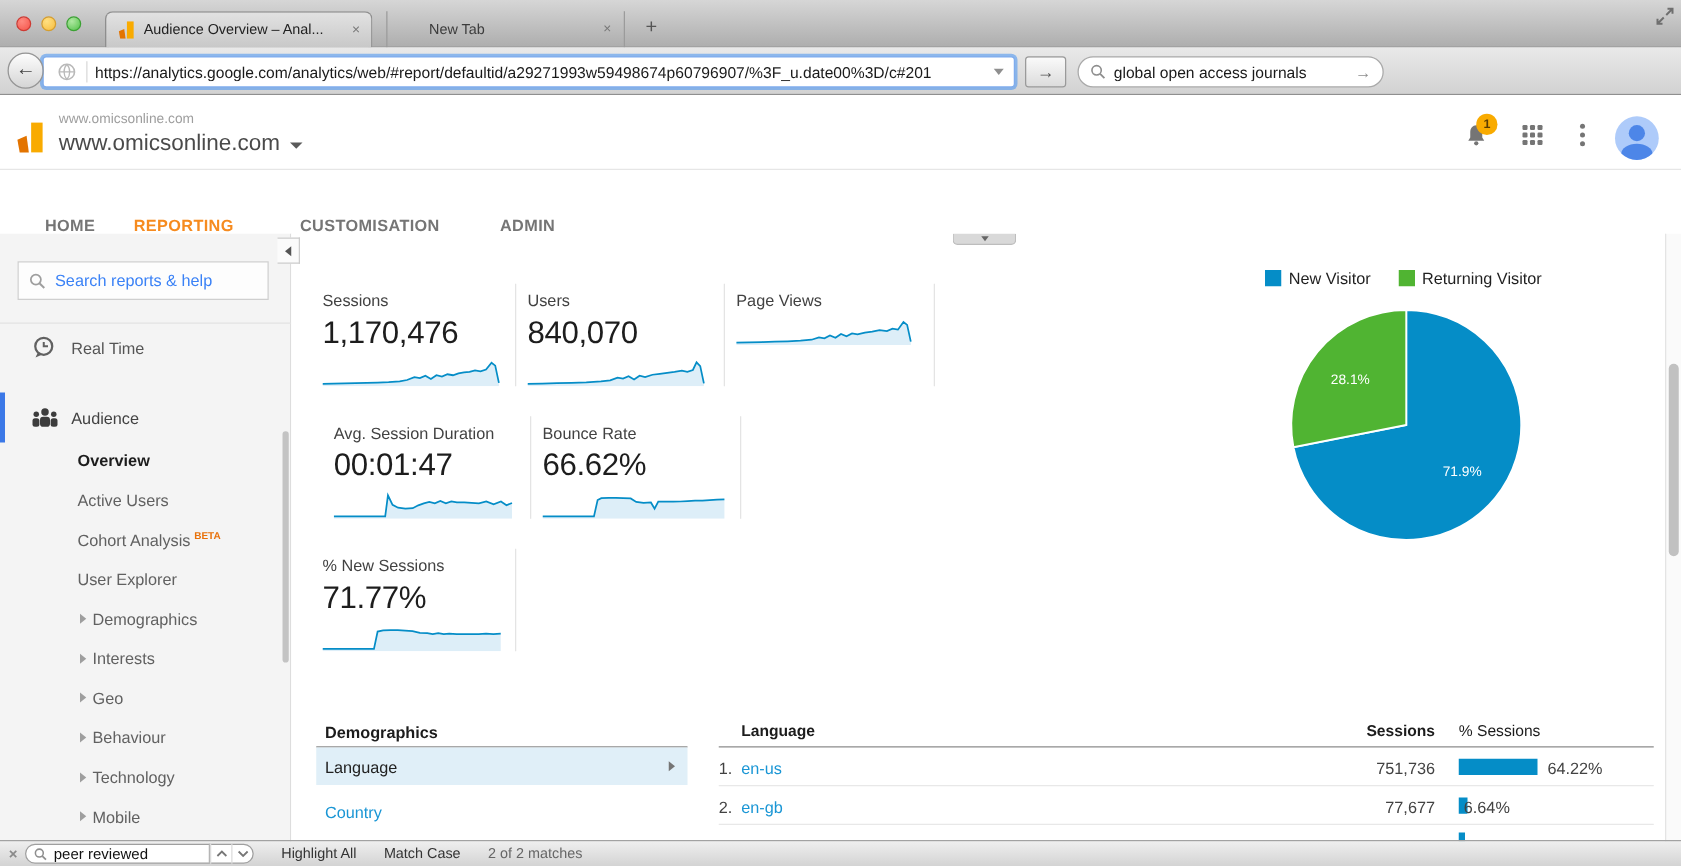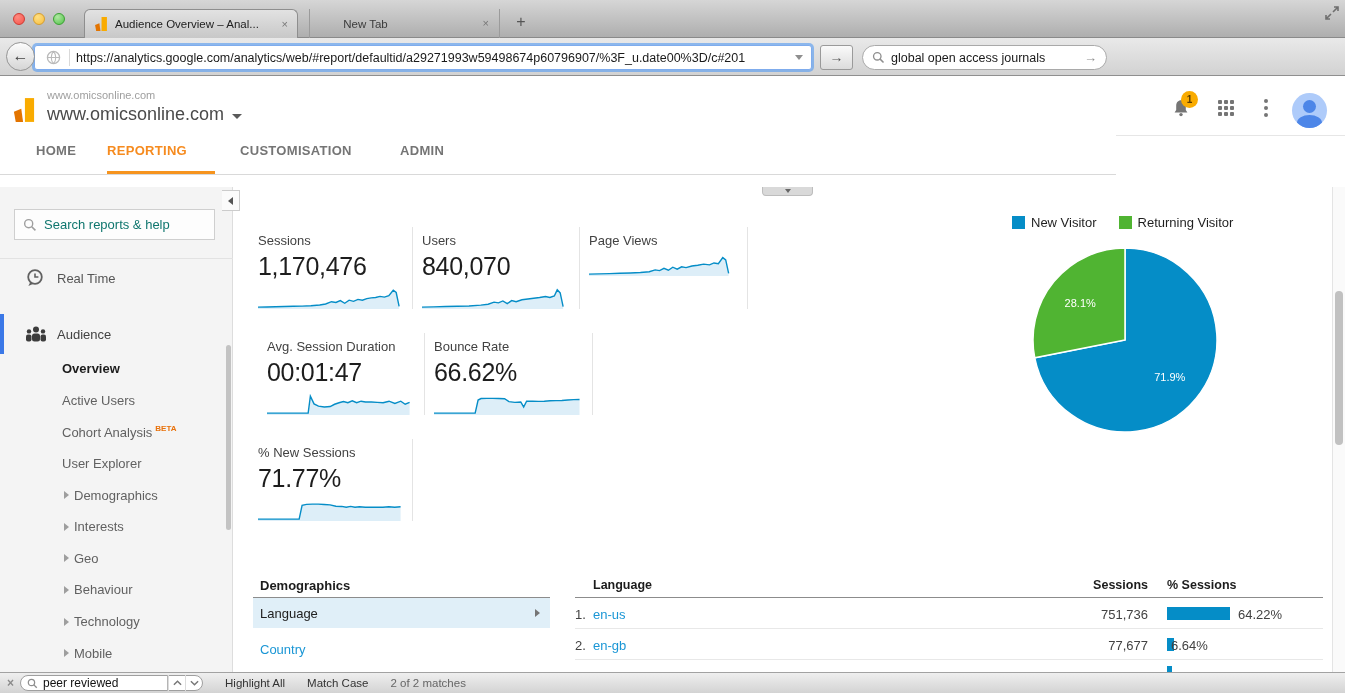"HOME" .ga-nav { top: 124px -> 154px }
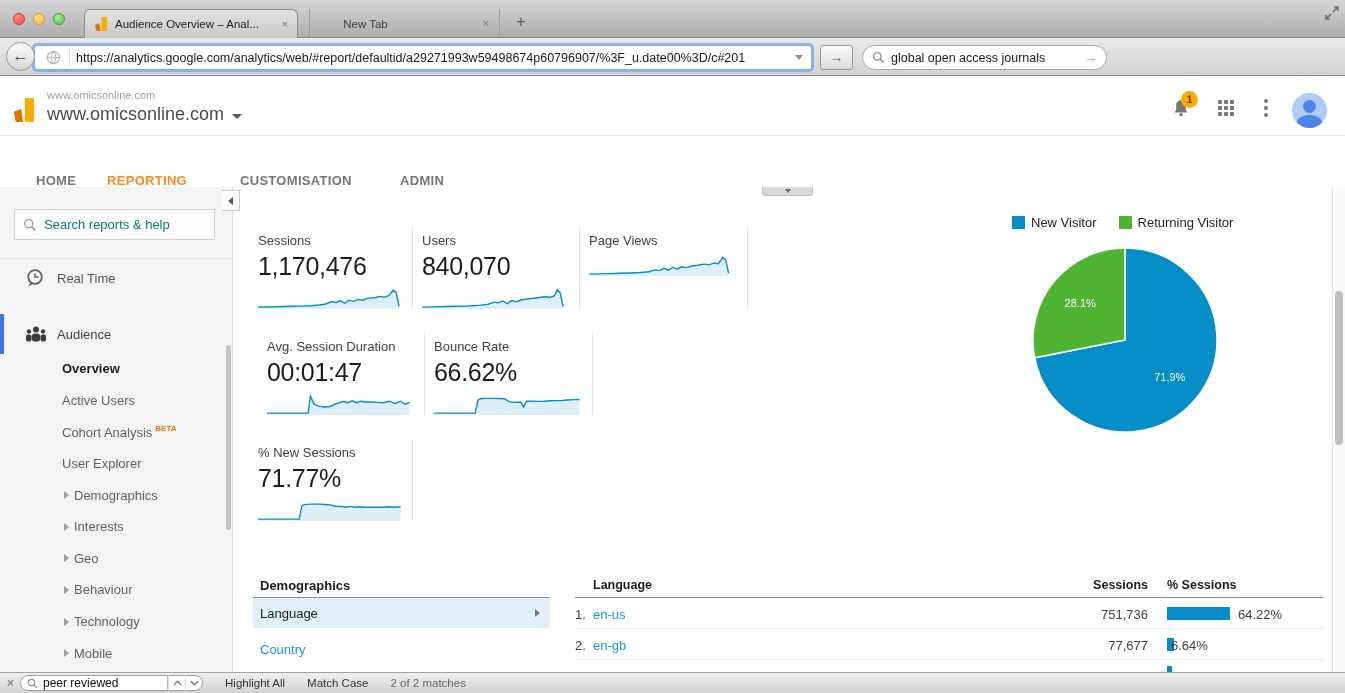"Search reports & help" .sb-search span { color: #0f766e -> #3b82f6 }
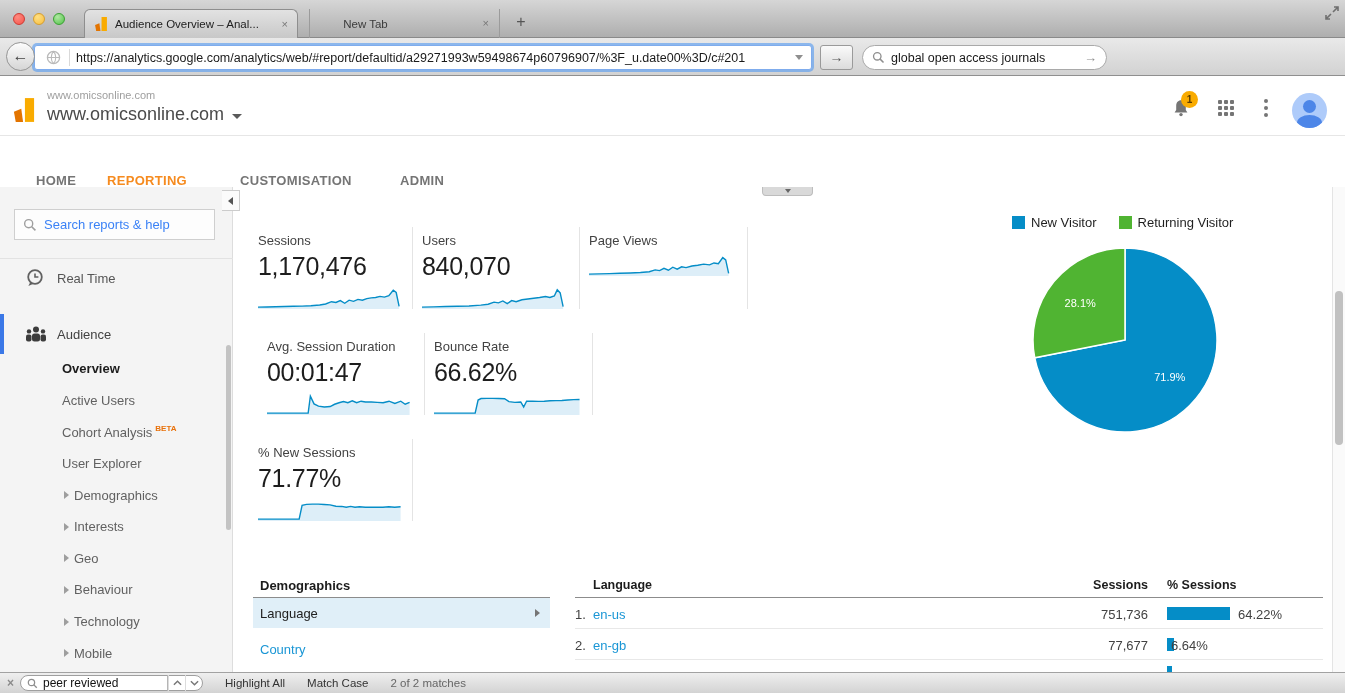"% Sessions" .lt-h-pct { font-weight: bold -> normal }
